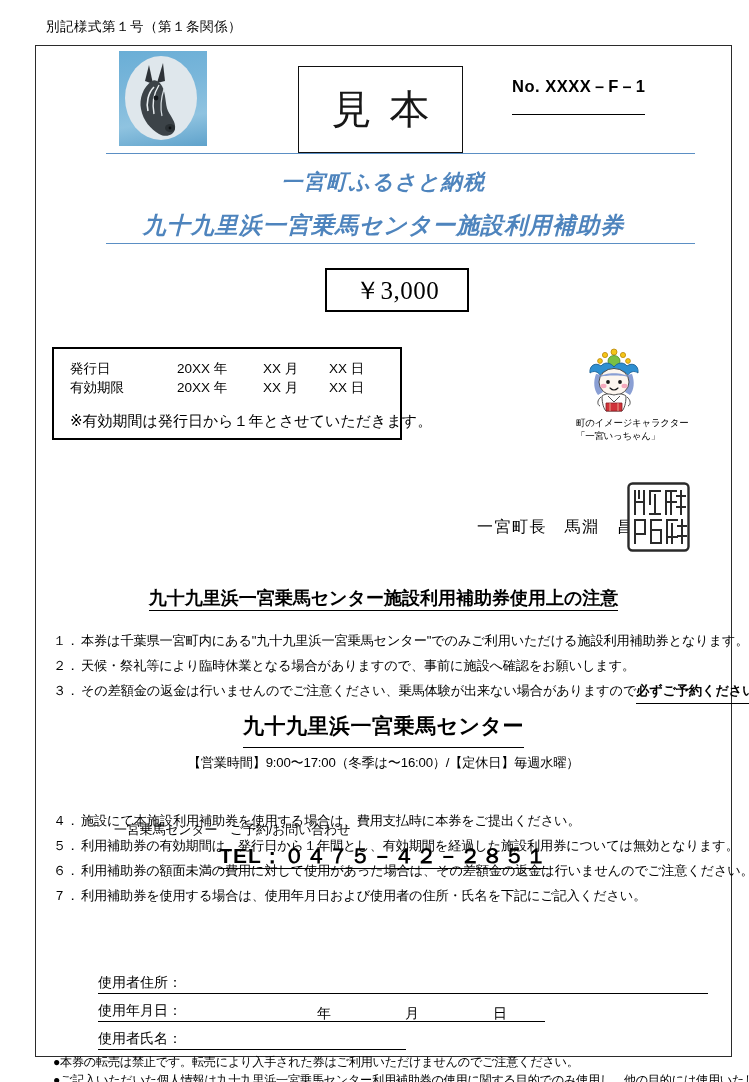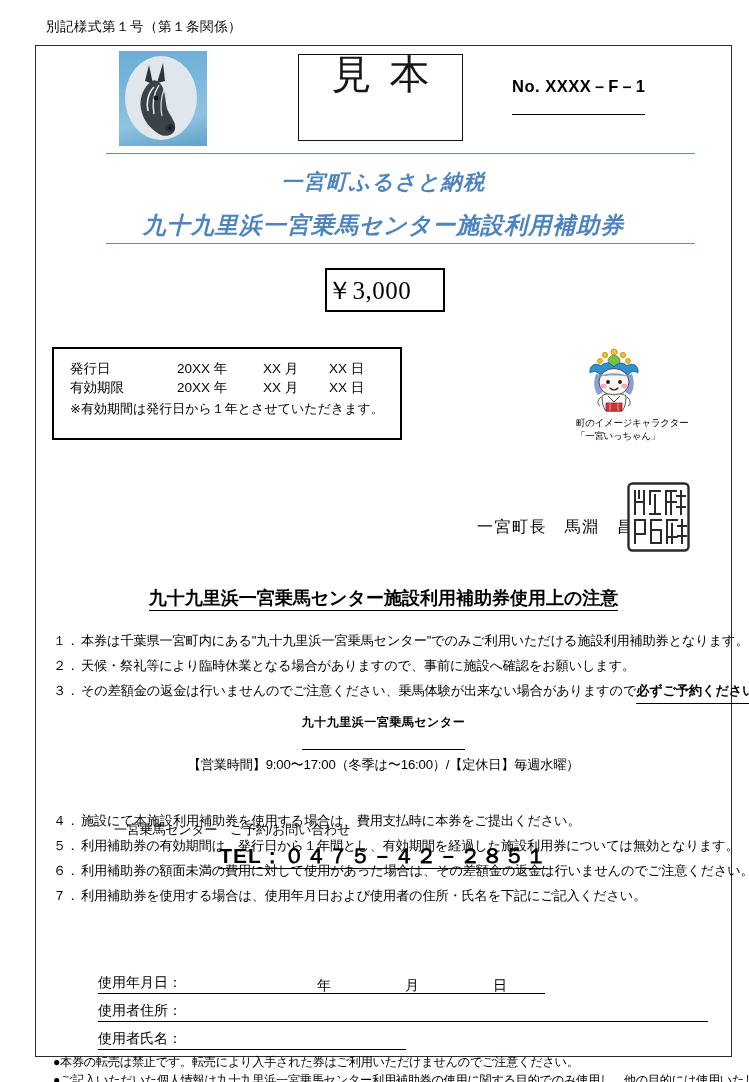"見本" .sample-box { align-items: flex-start -> center; top: 8px -> 20px }
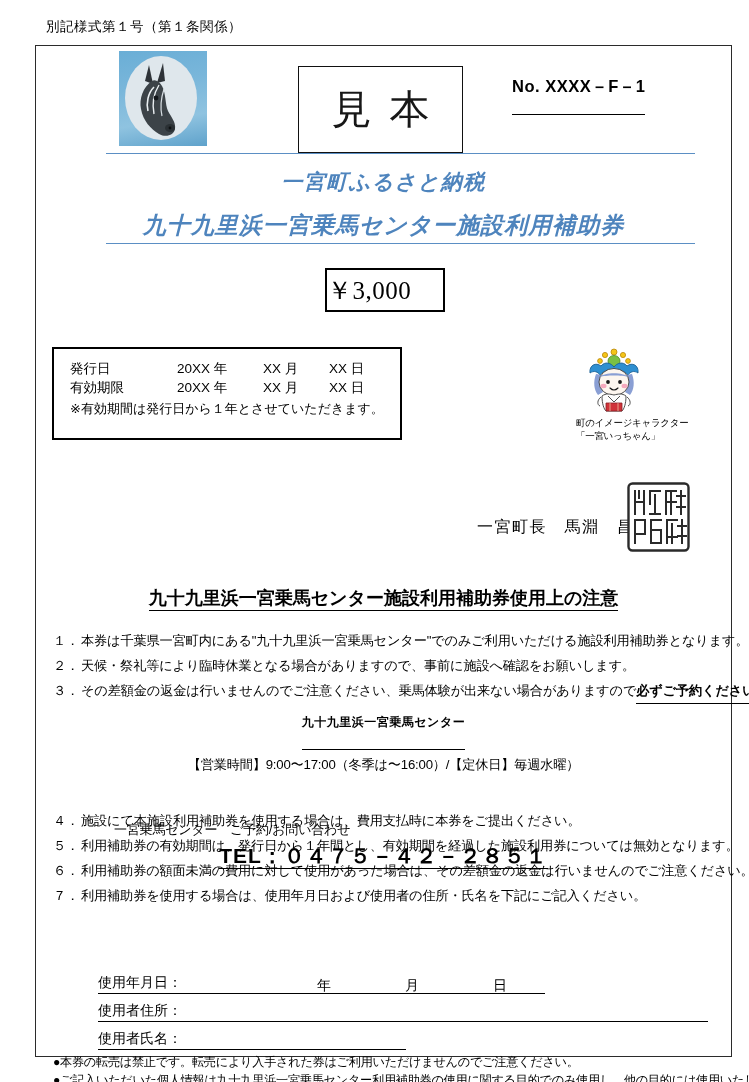"￥3,000" .amount-box { justify-content: none -> center; width: 120px -> 144px }
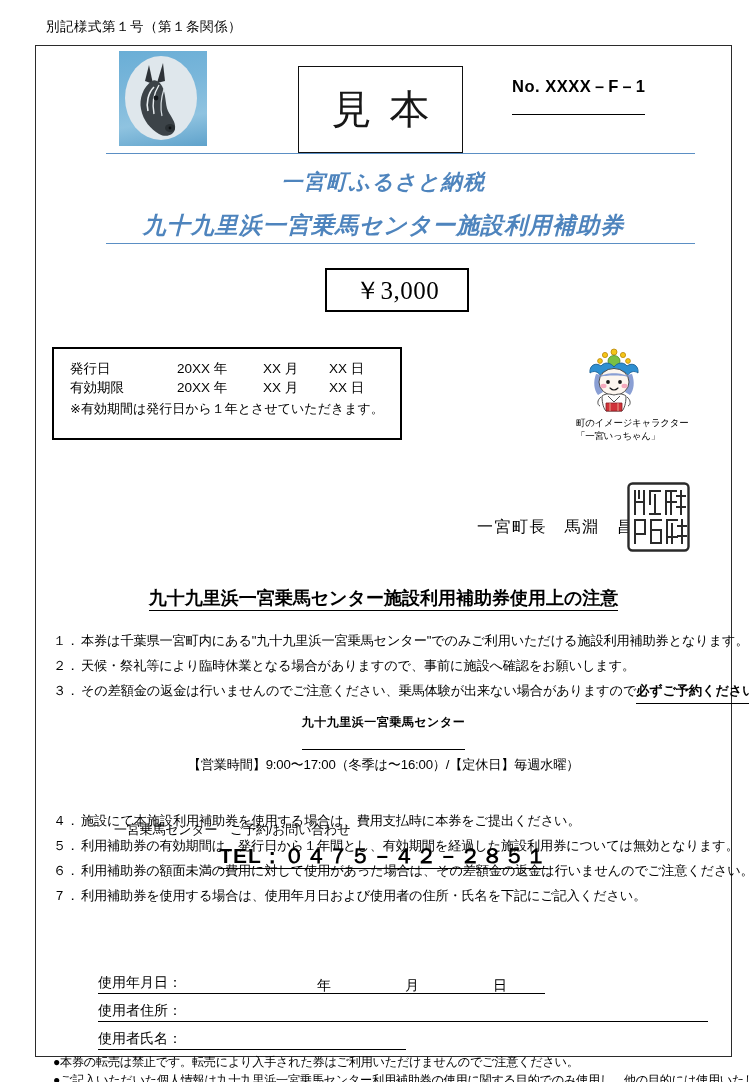"※有効期間は発行日から１年とさせていただきます。" .date-note { font-size: 13px -> 15px; margin-top: 3px -> 15px }
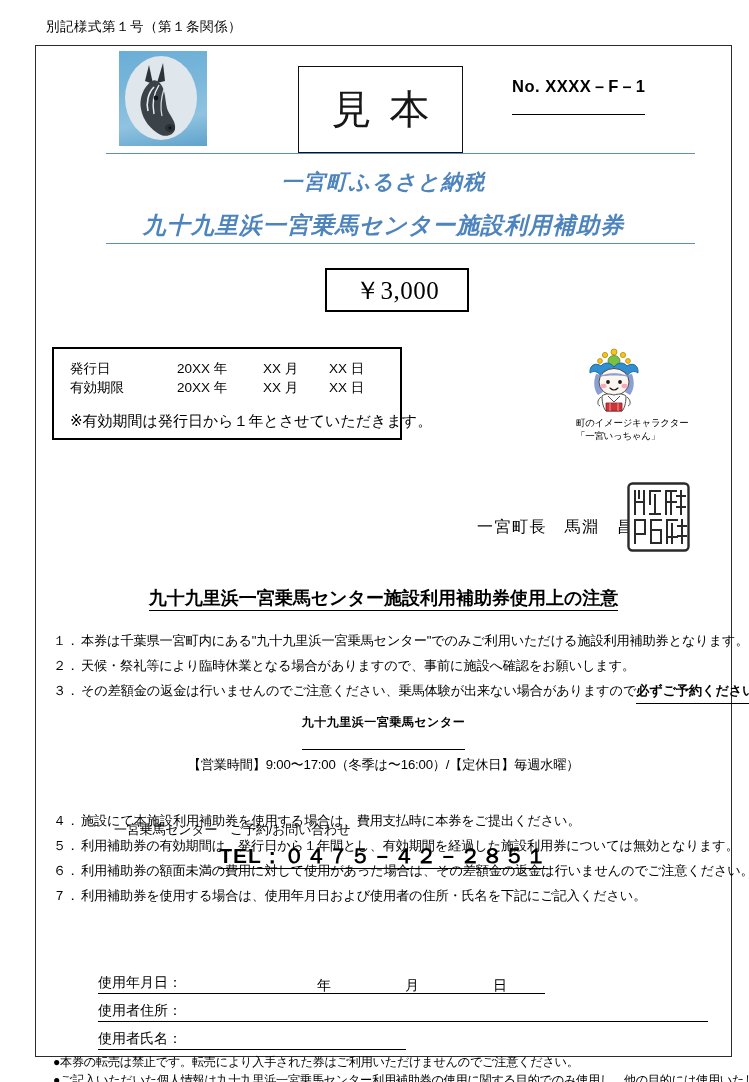"九十九里浜一宮乗馬センター" .center-name { font-size: 12px -> 21px; padding-bottom: 18px -> 7px }
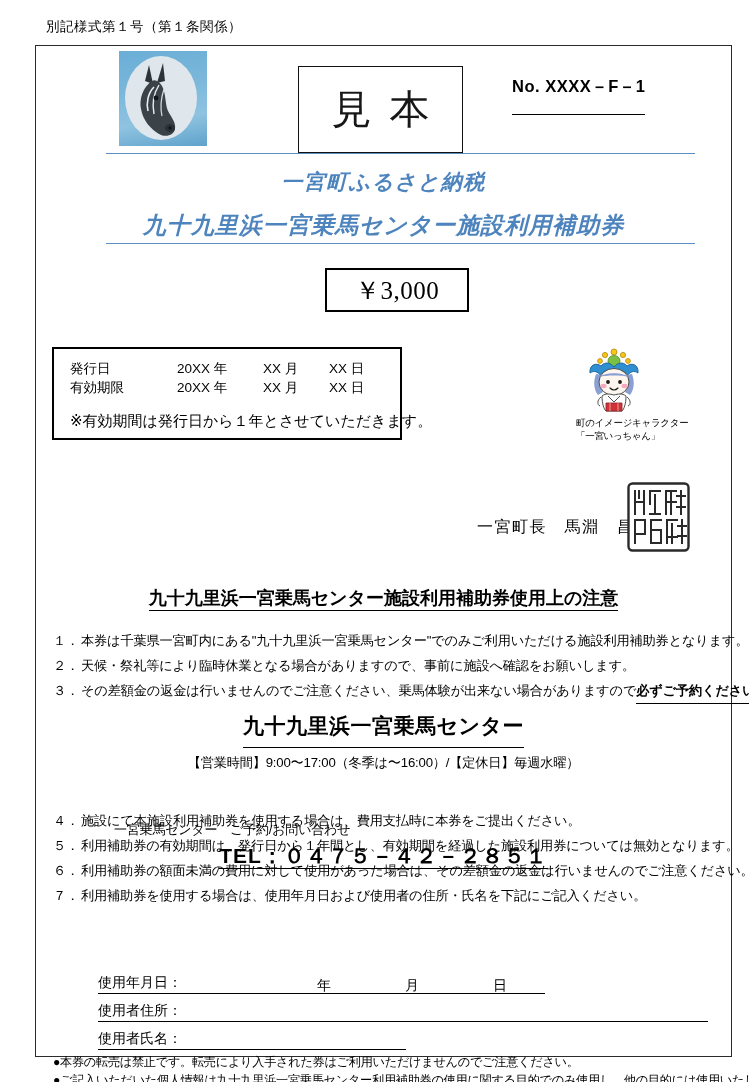"使用年月日：" div.entry-row { order: before "使用者住所：" -> after "使用者住所：" }
